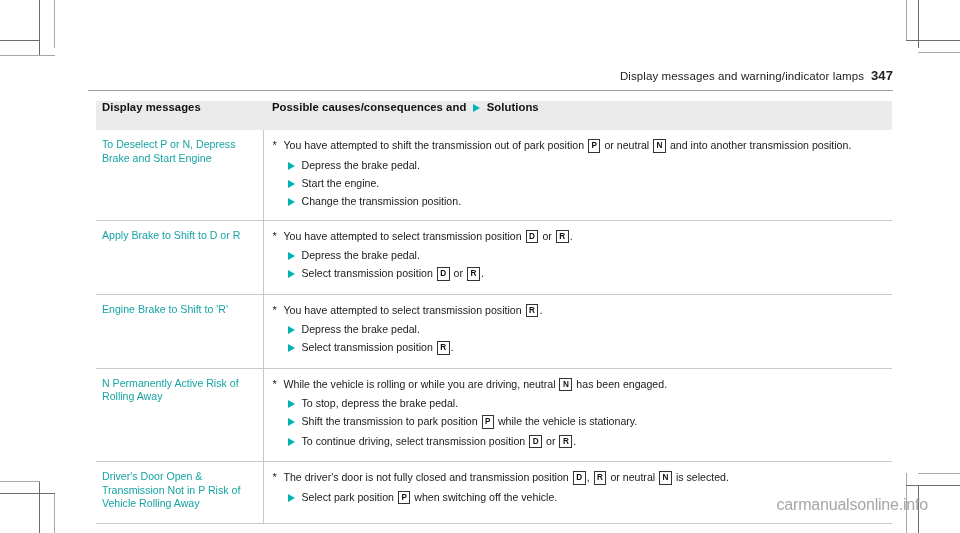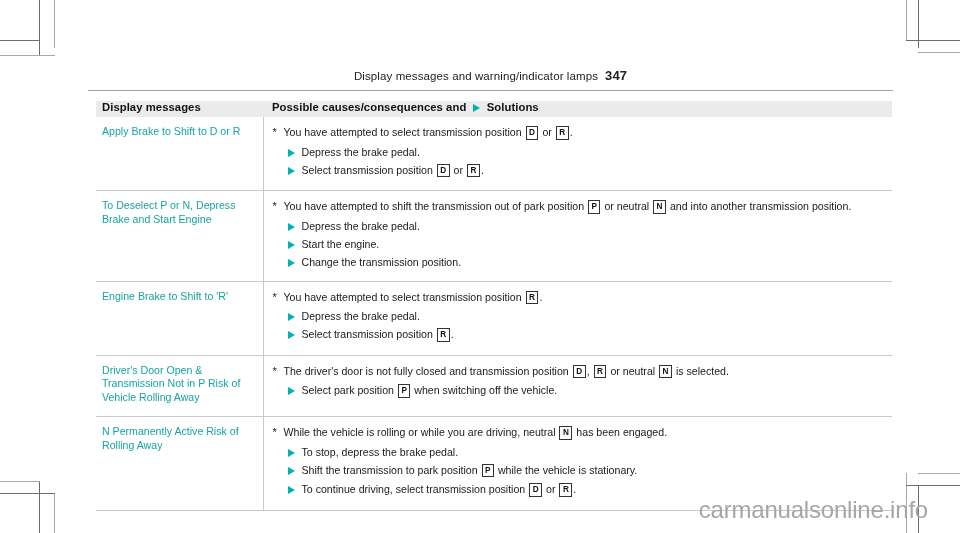"Display messages and warning/indicator" .runhead { text-align: center -> right }
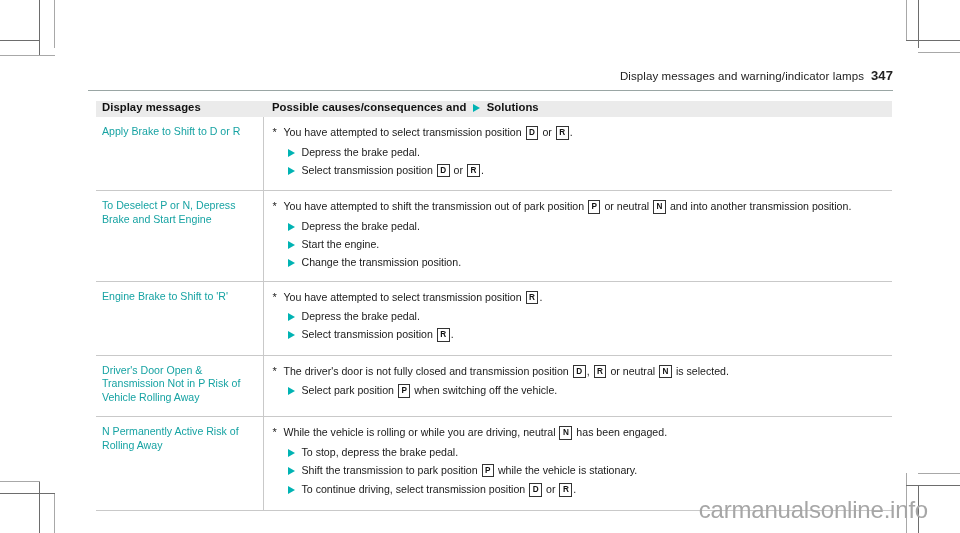"Display messages" .thead-row th { height: 16px -> 29px }
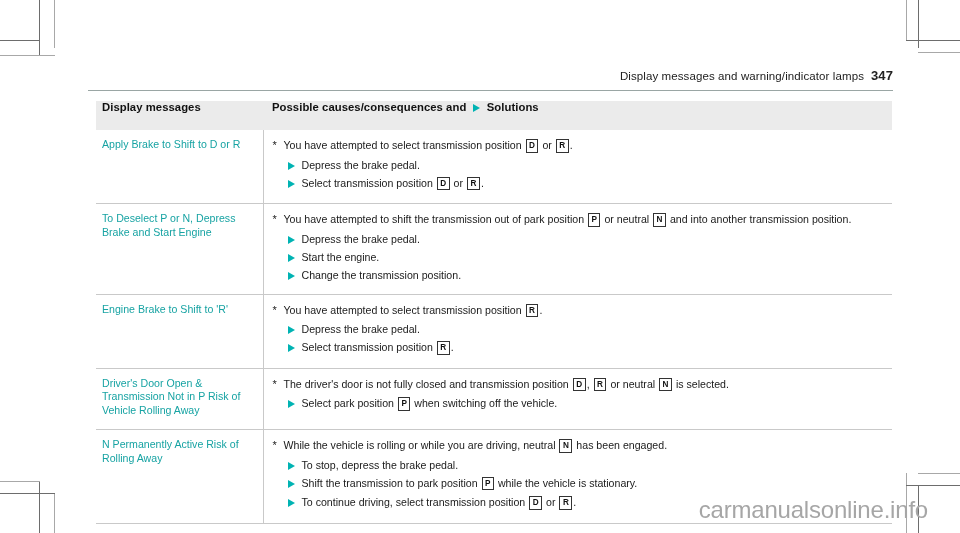"Apply Brake to Shift to" tr.brow { order: before "To Deselect P or N," -> after "To Deselect P or N," }
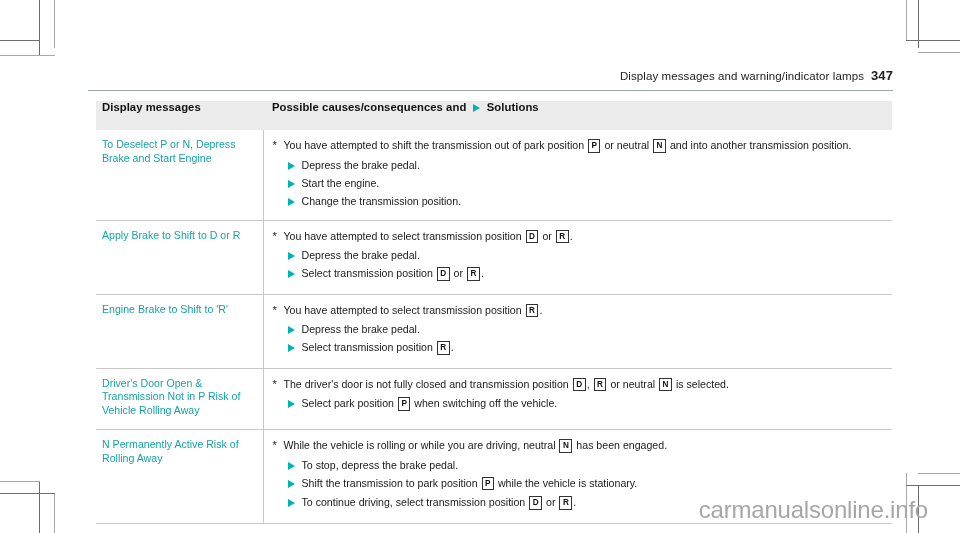"Driver's Door Open & Transmission" tr.brow { order: before "N Permanently Active Risk of" -> after "N Permanently Active Risk of" }
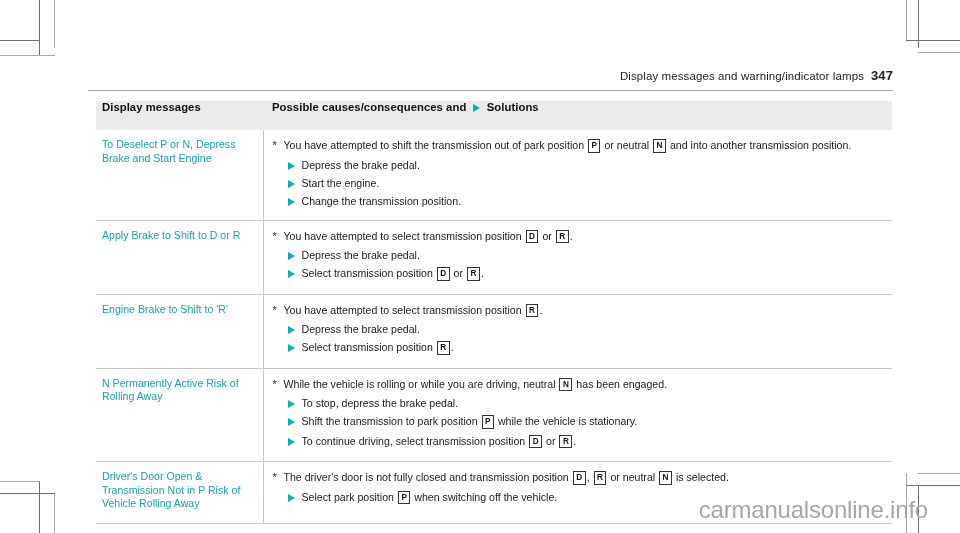"carmanualsonline.info" .watermark { font-size: 24px -> 16px }
